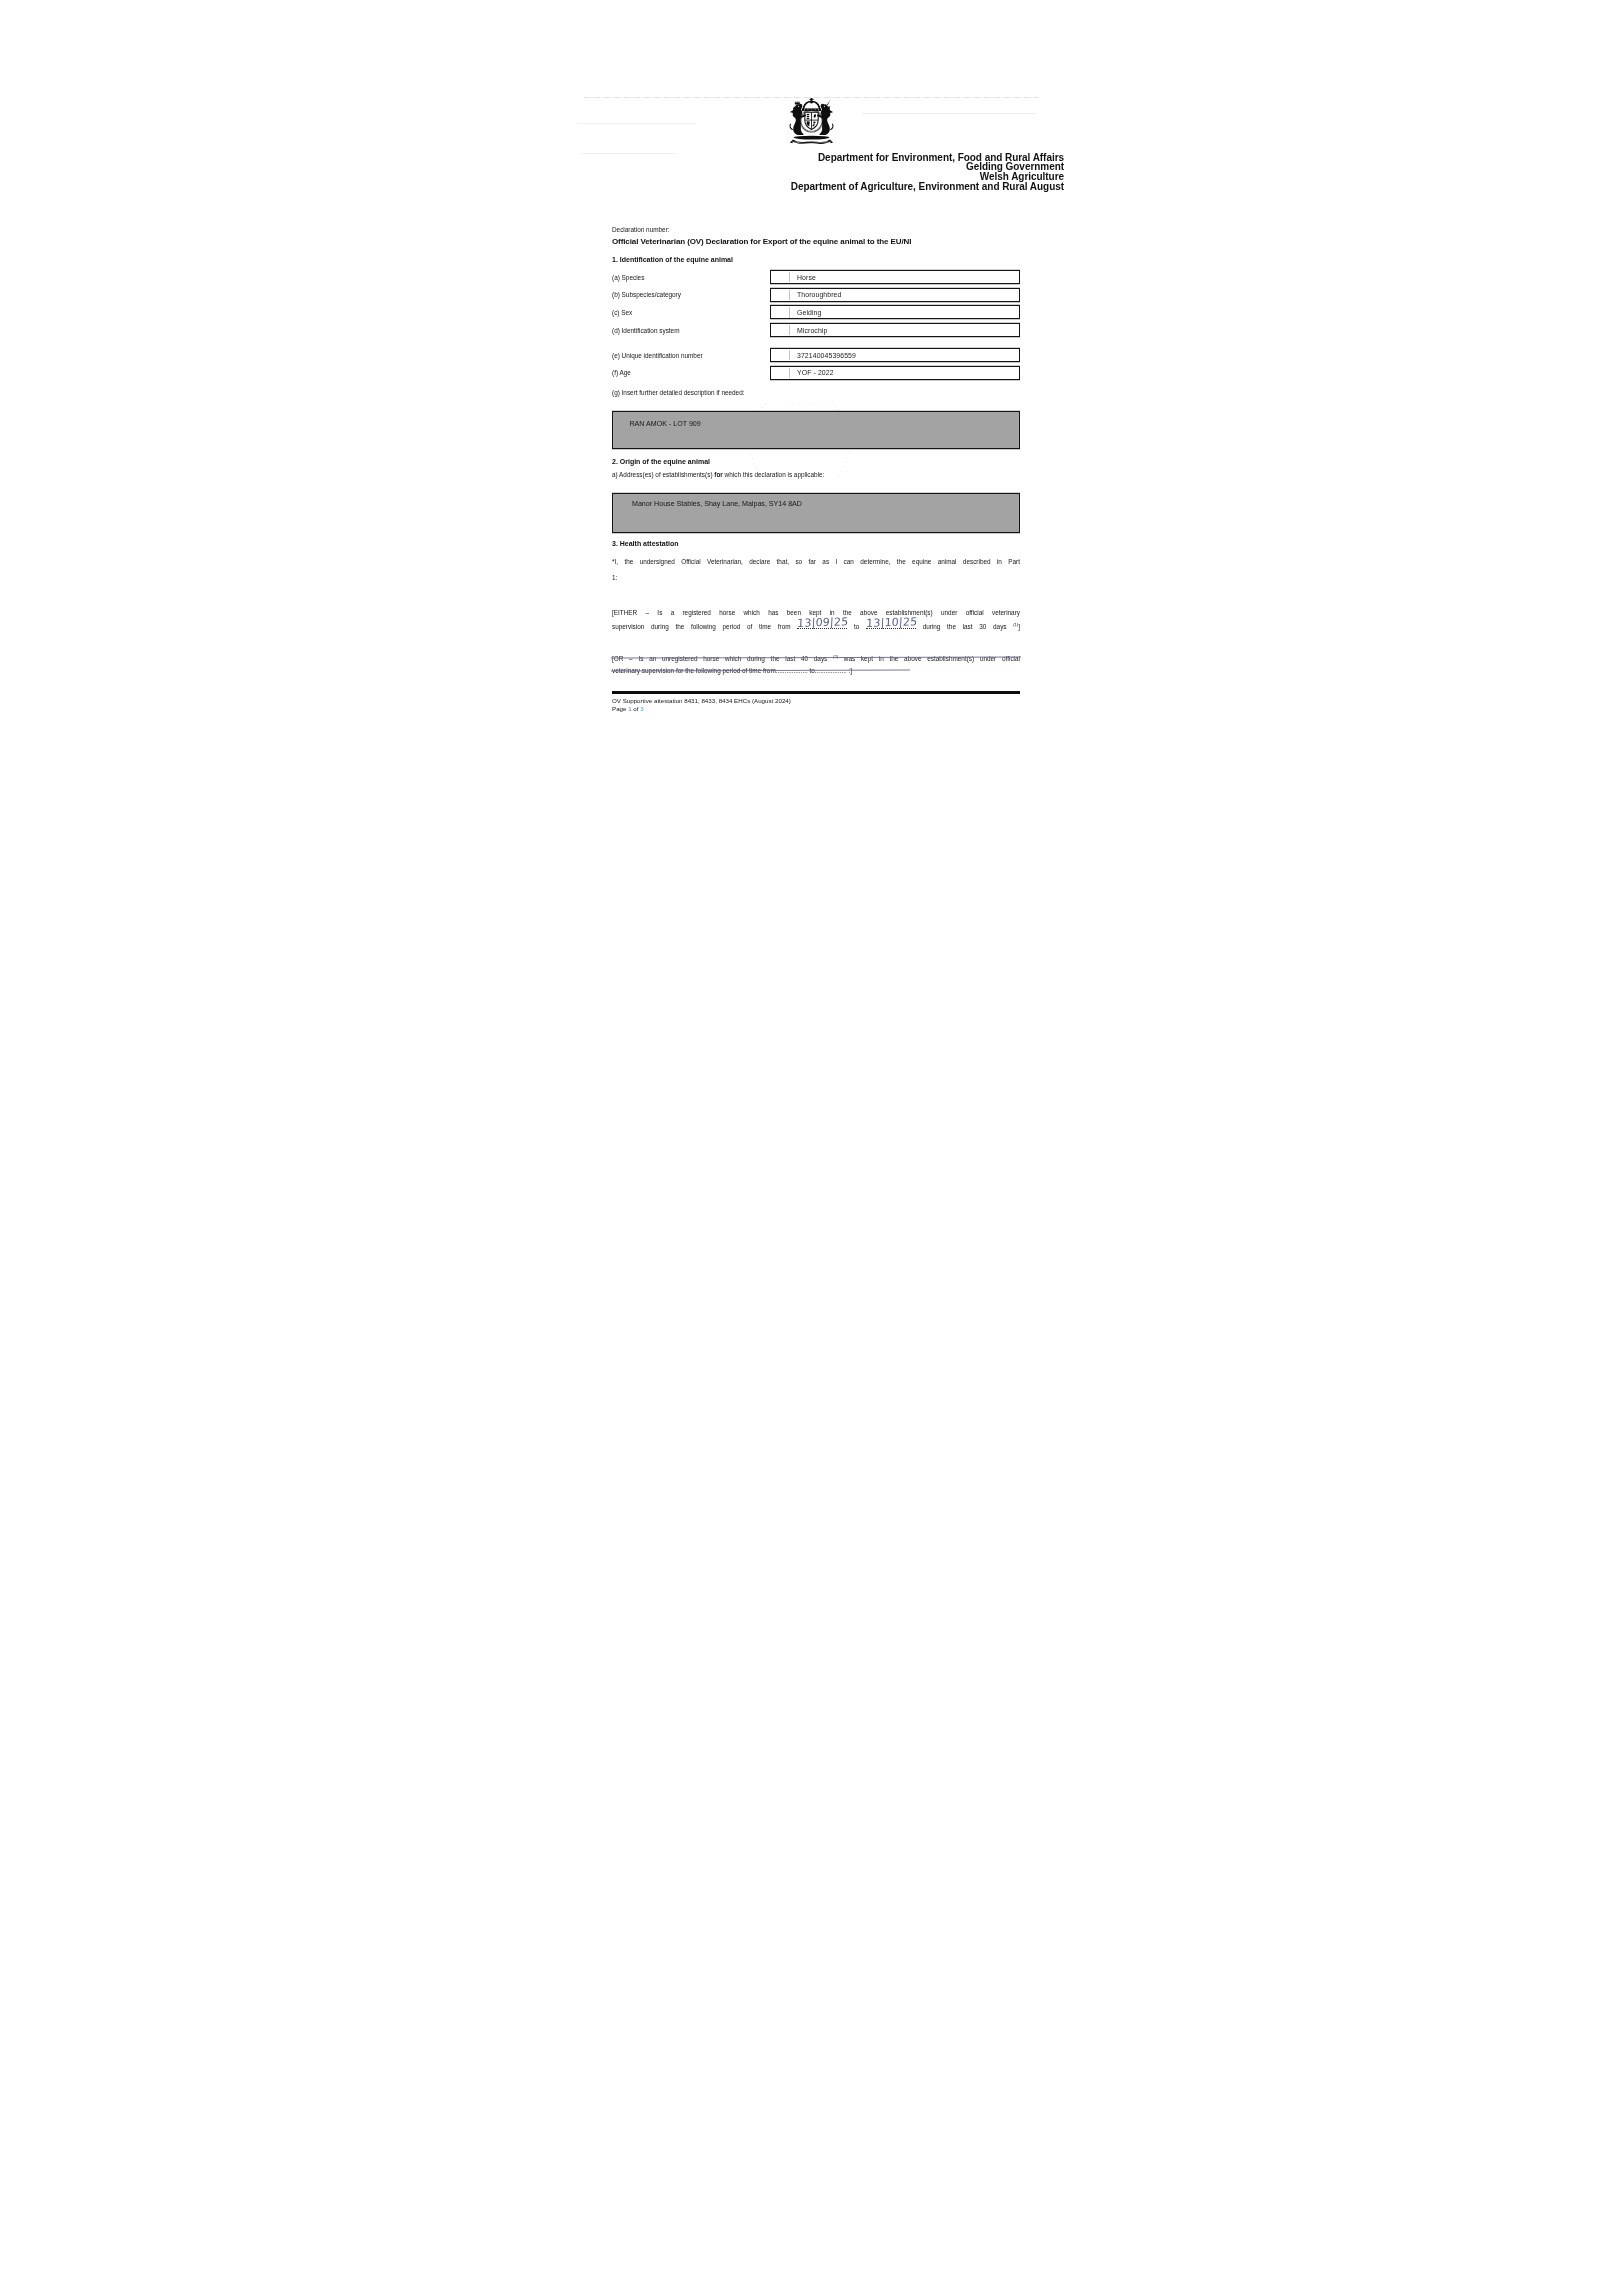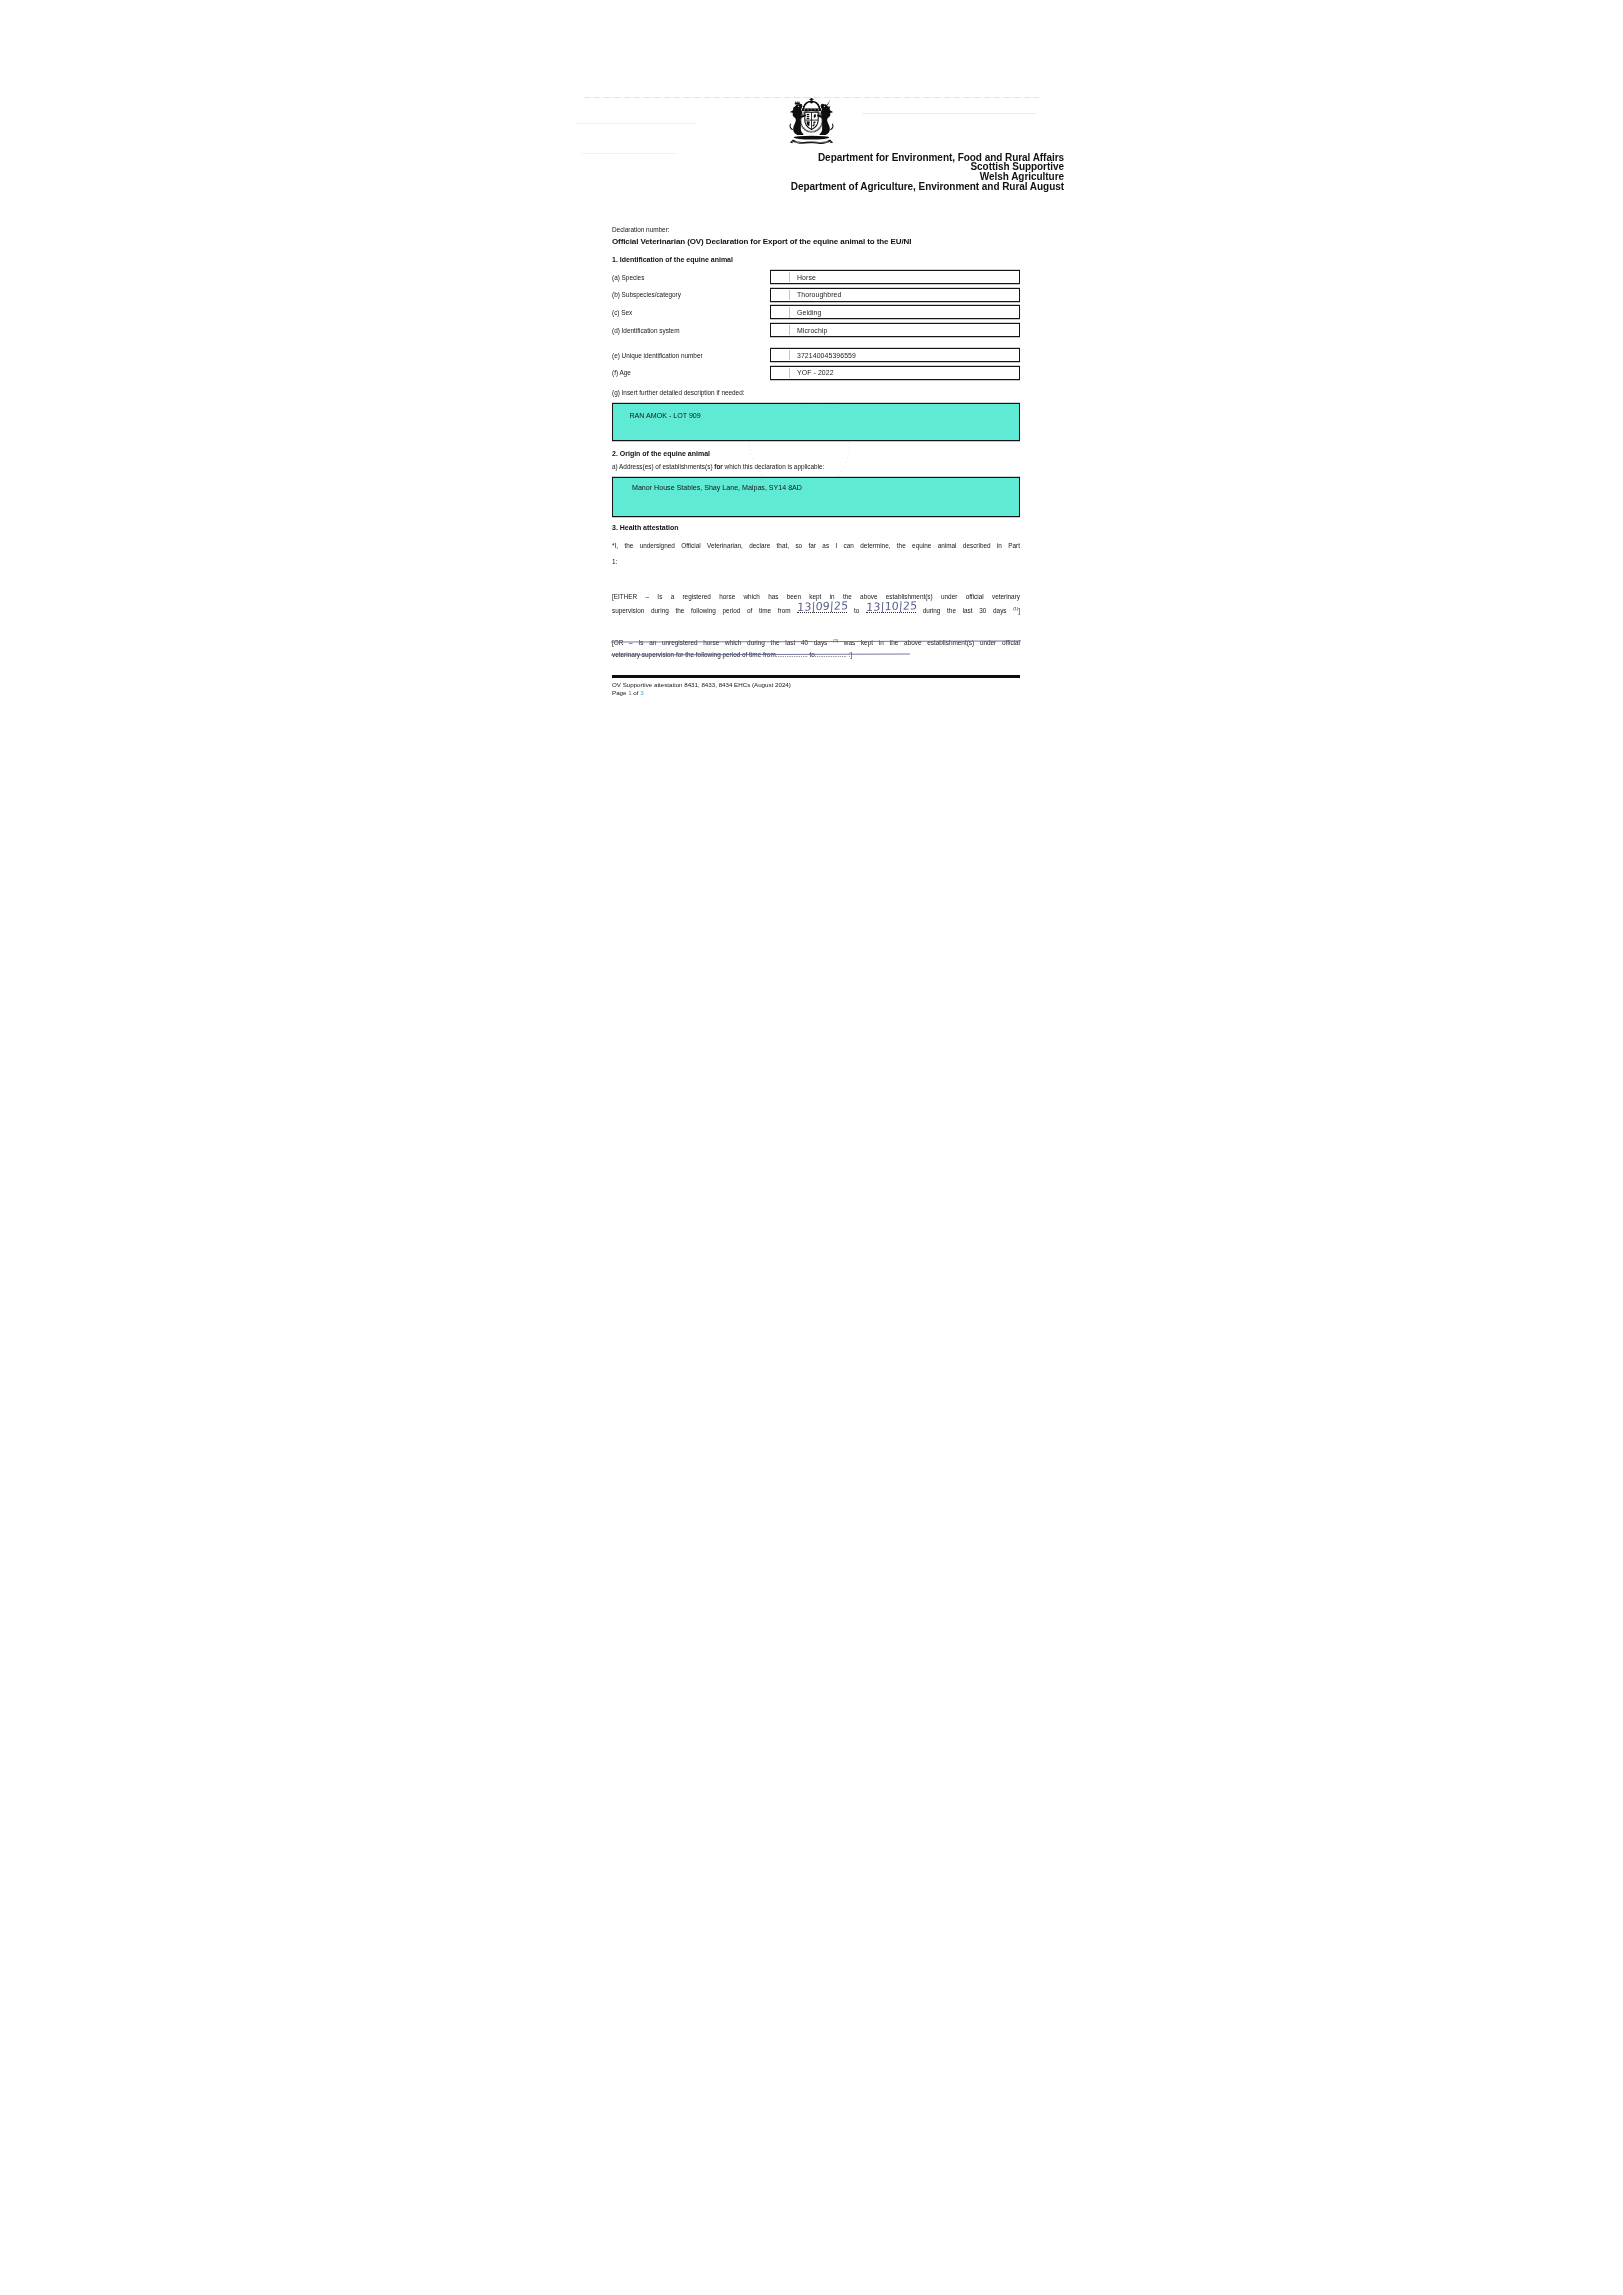"Scottish Supportive" div { text: Scottish Supportive -> Gelding Government }
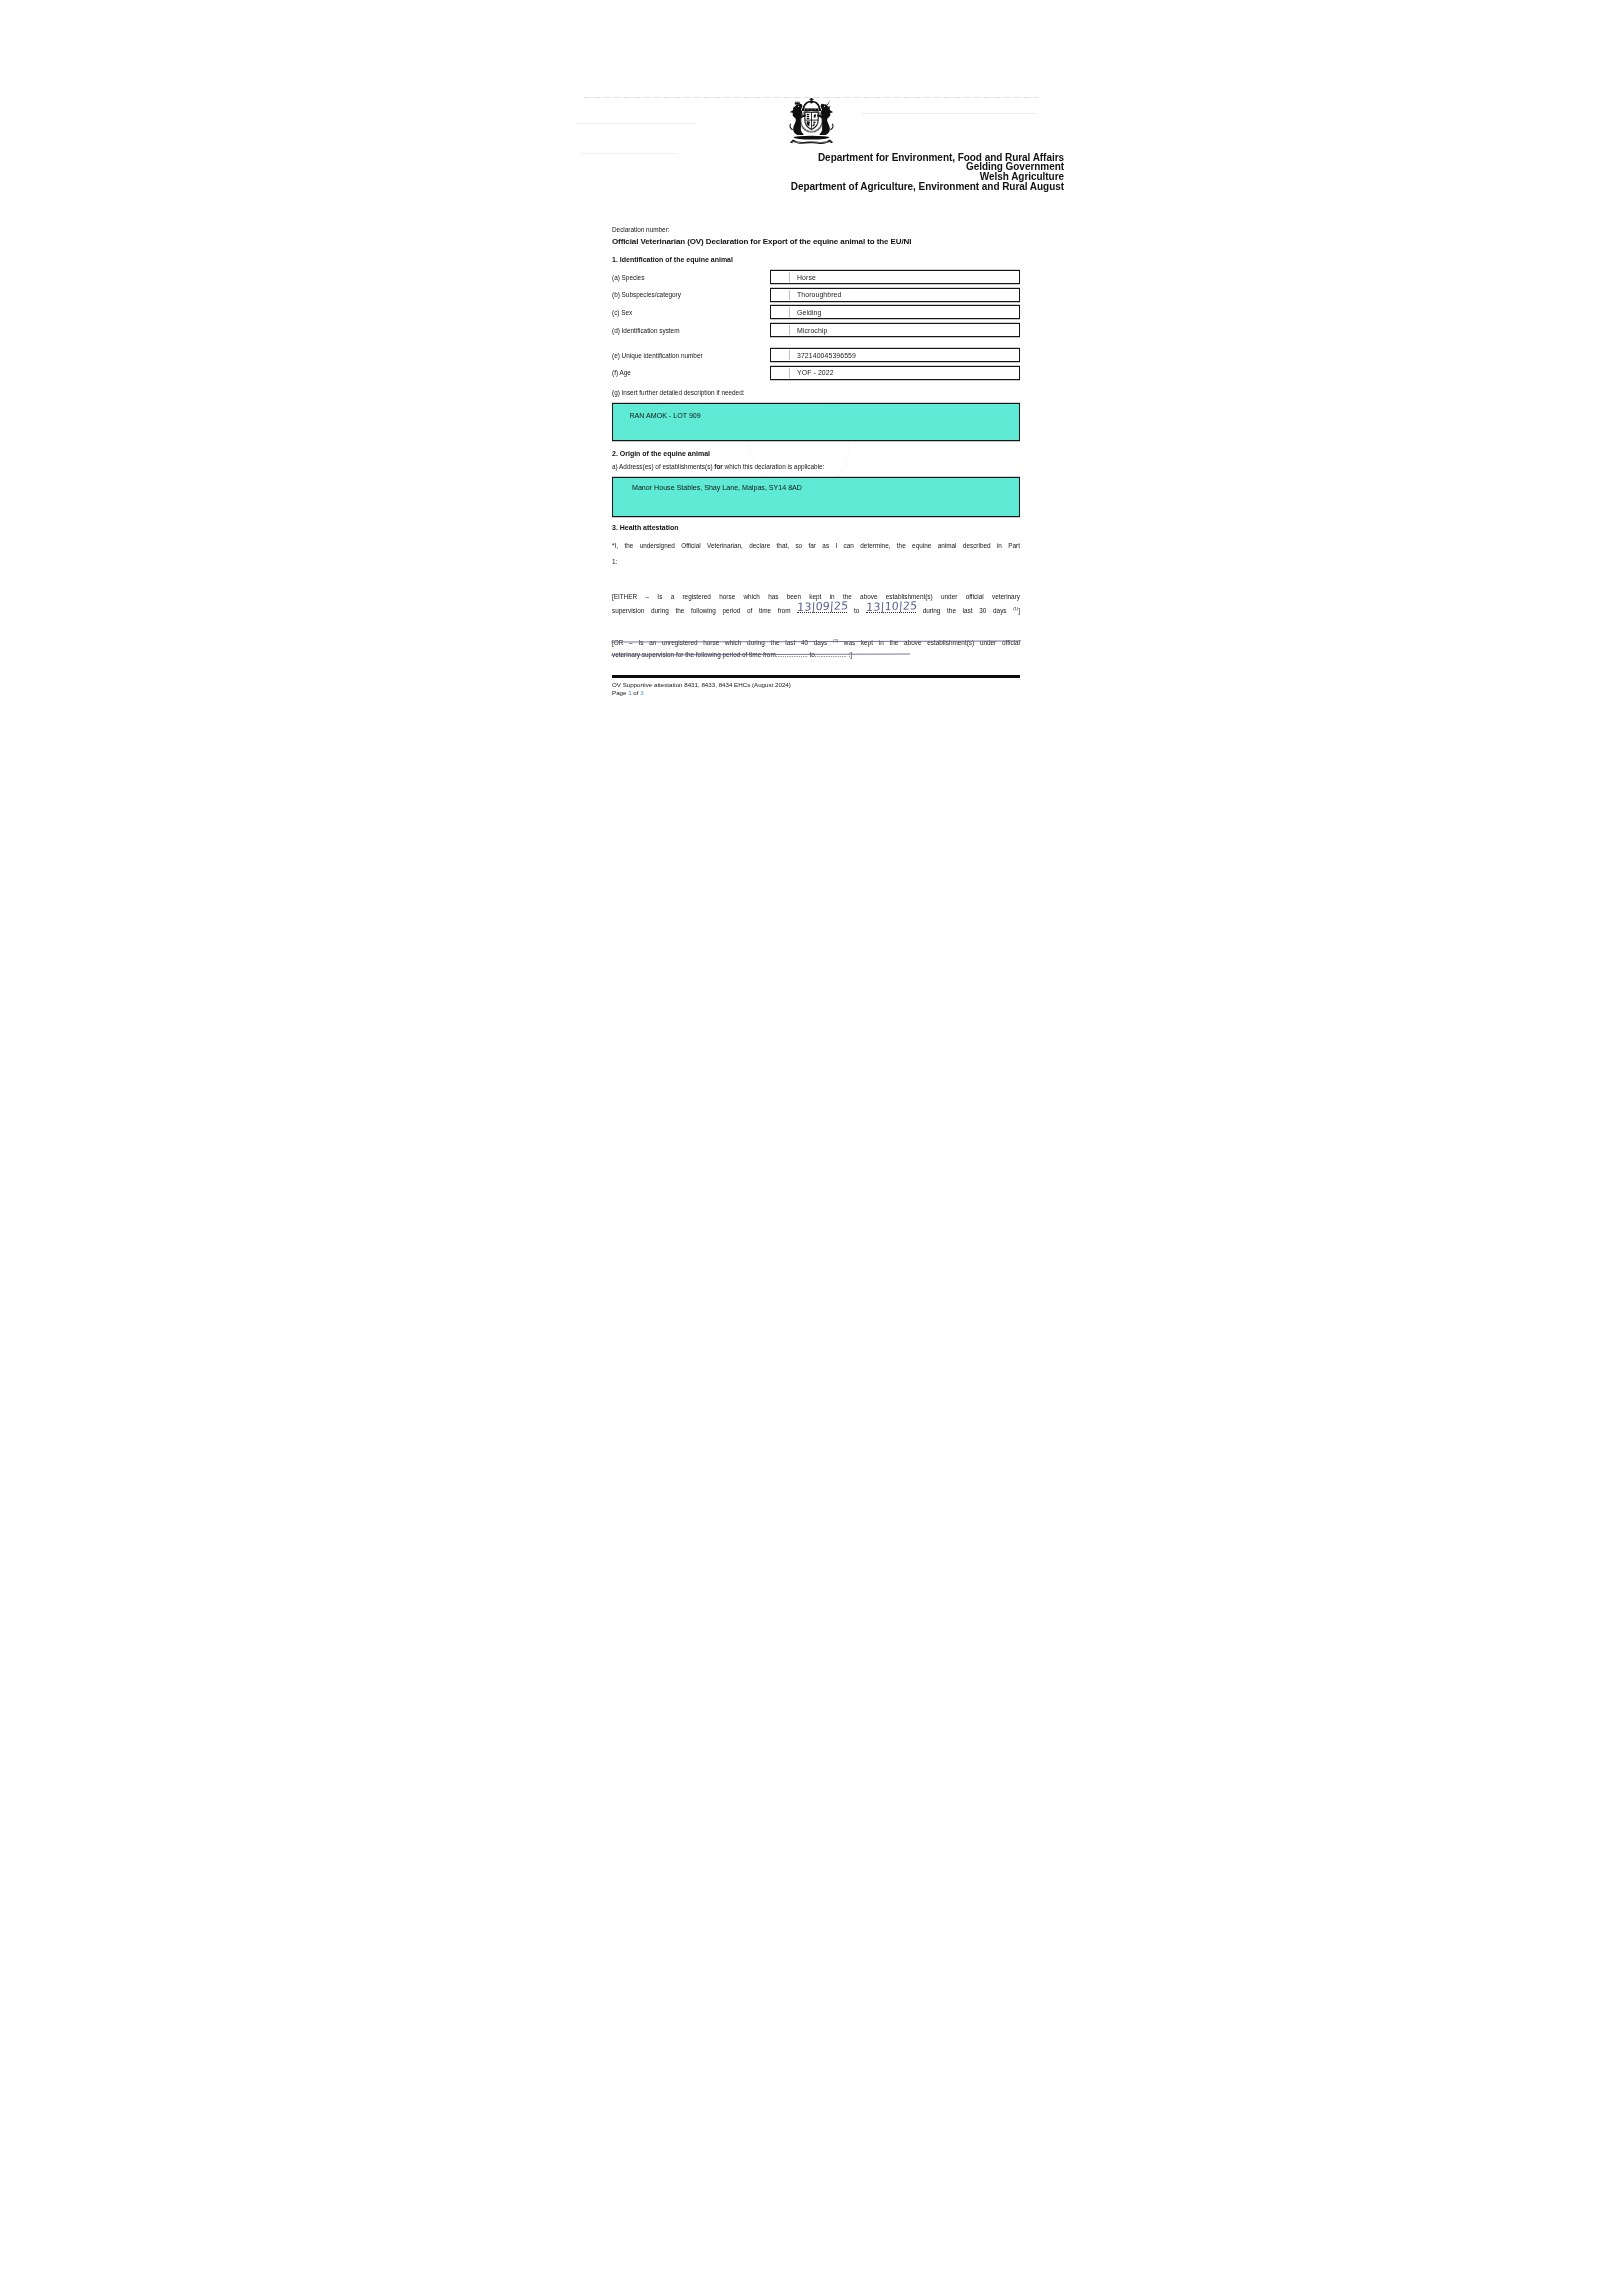"RAN AMOK - LOT 909" .bigbox { background: #5eead4 -> #a3a3a3; margin-top: 7px -> 15px }
